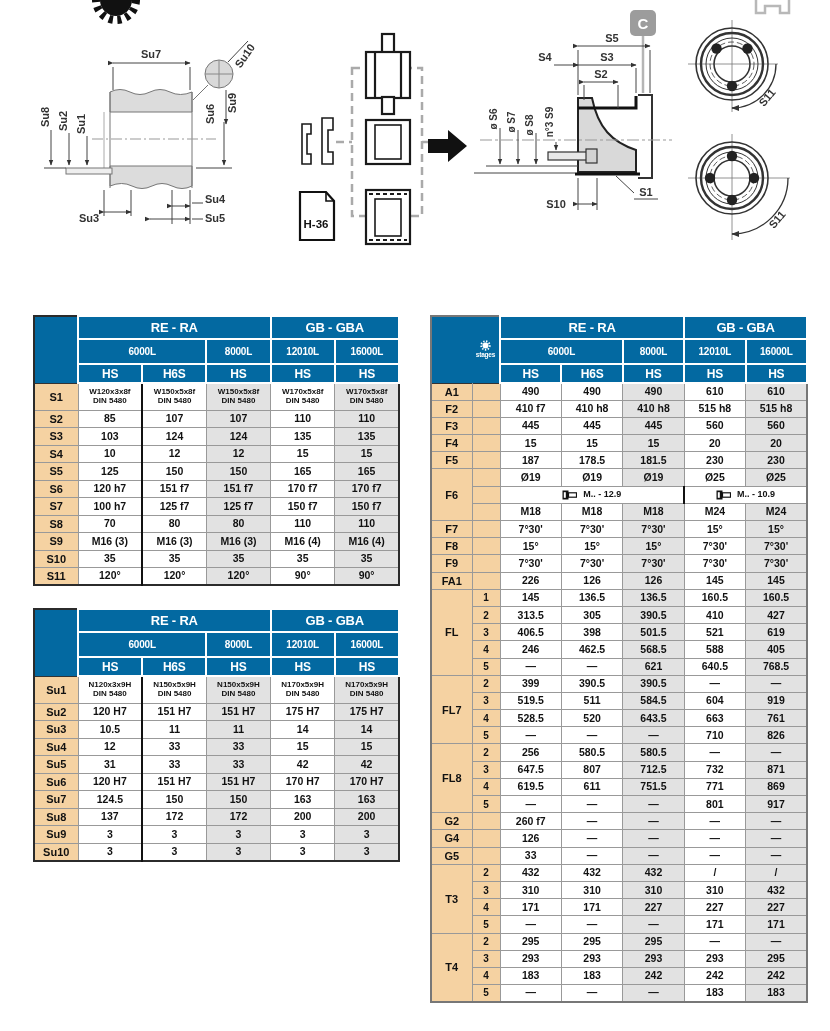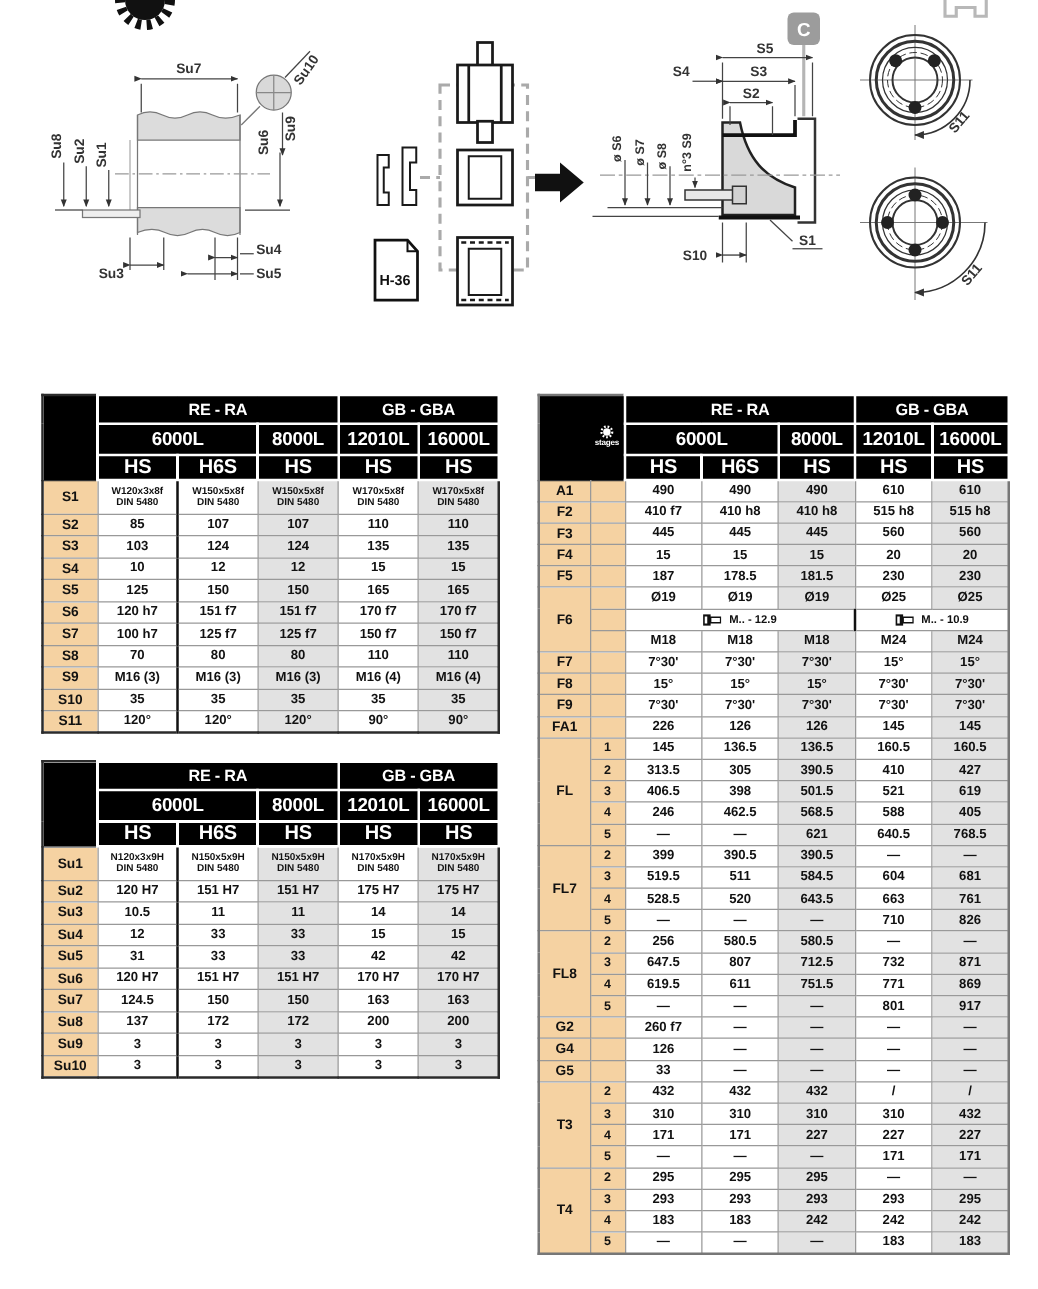"RE - RA" .dtable thead th { background: #000000 -> #0369a1 }
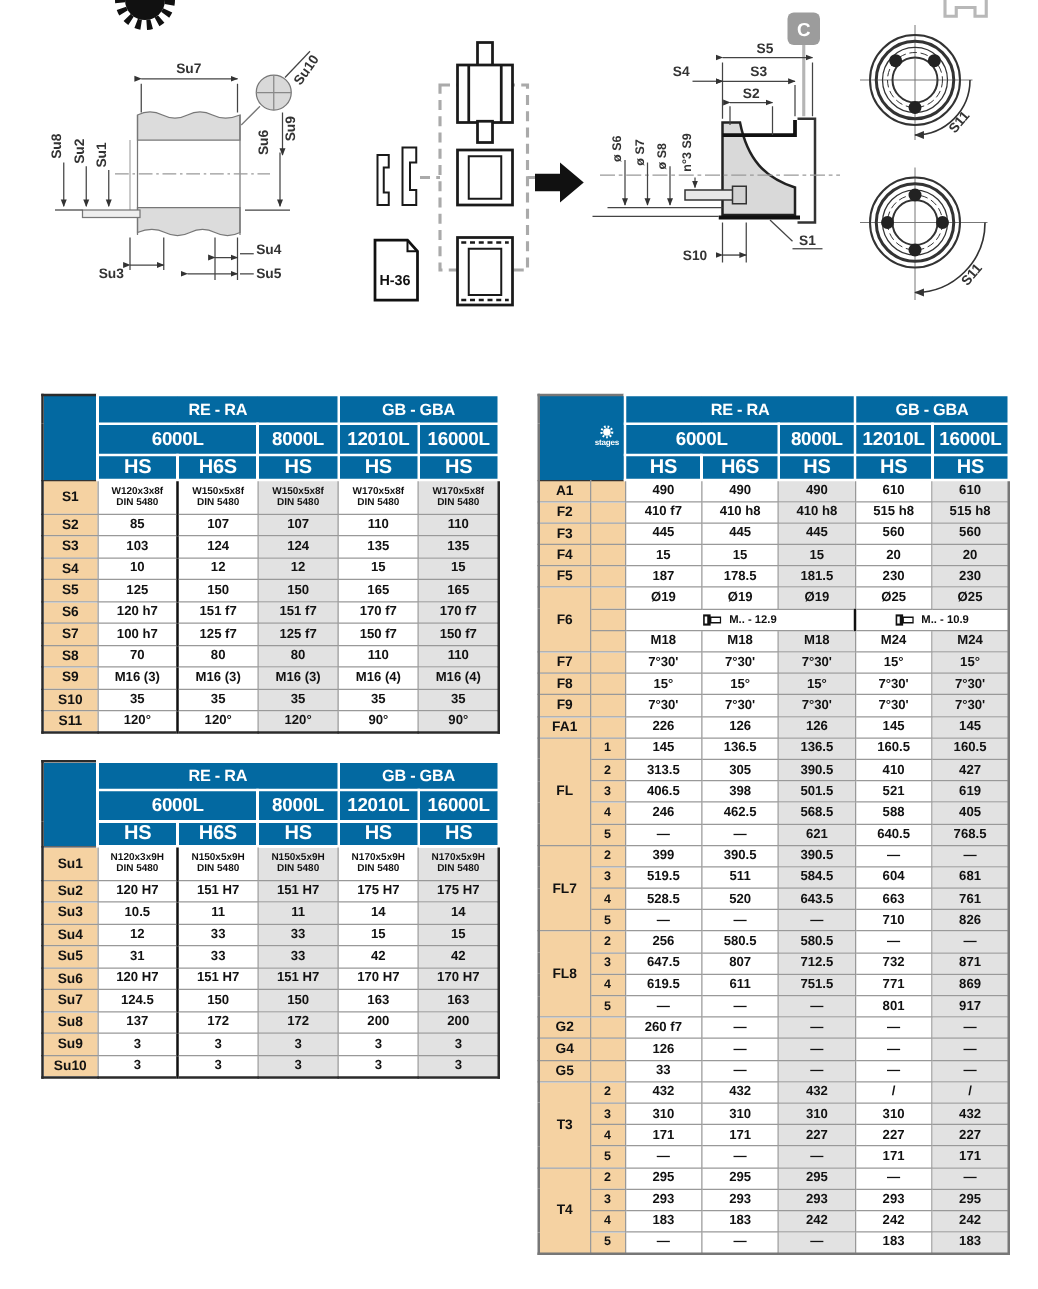"6000L" .hsize { font-size: 15px -> 10px }
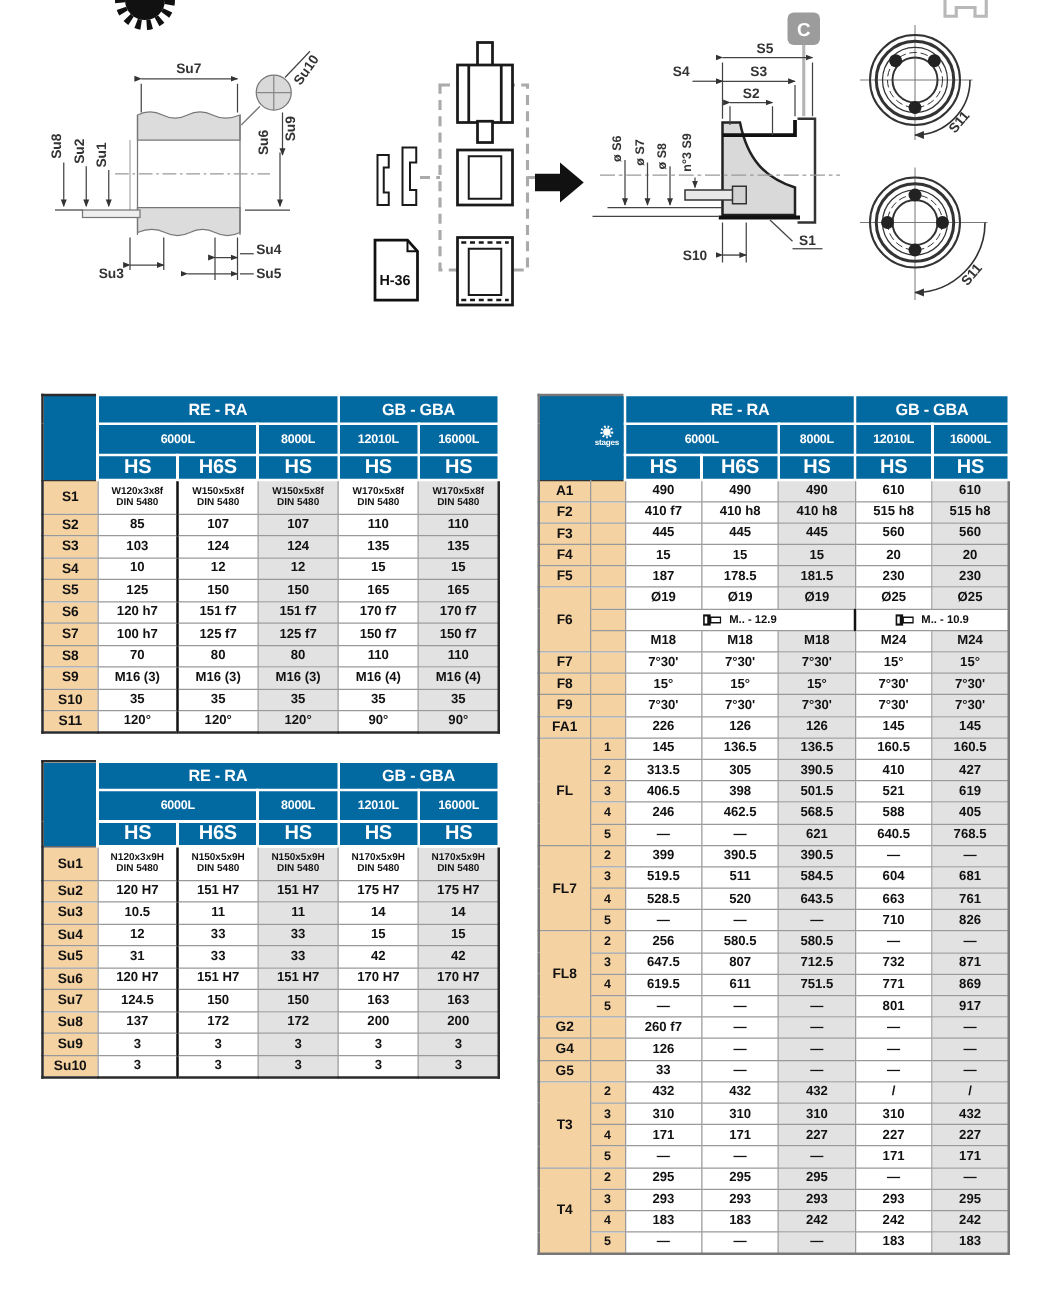"HS" .htype { font-size: 16px -> 12px }
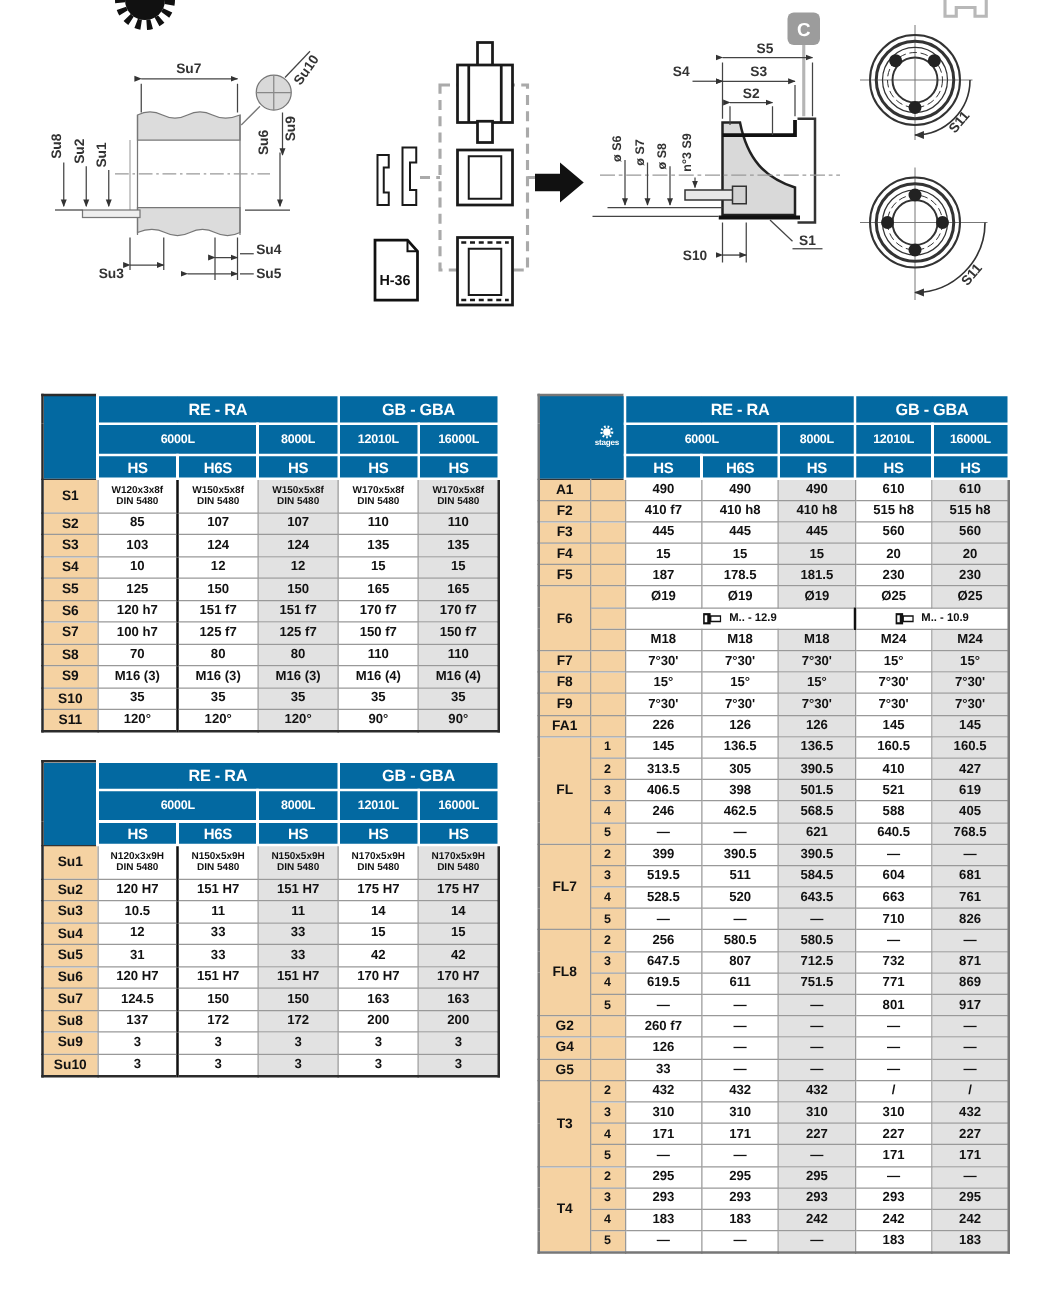"681" td.val { text: 681 -> 919 }
